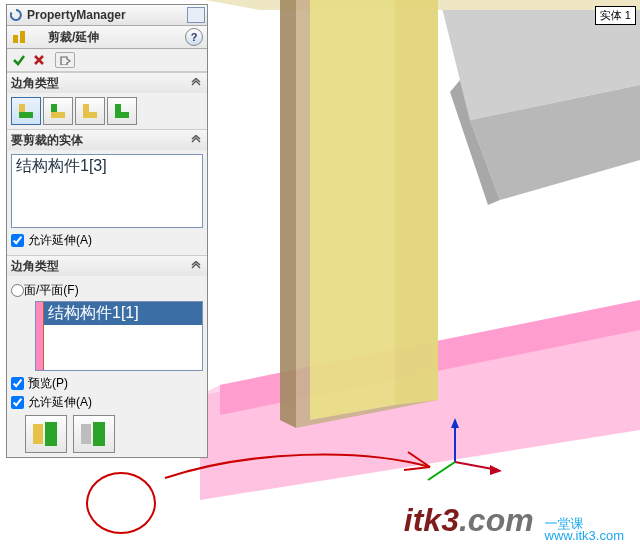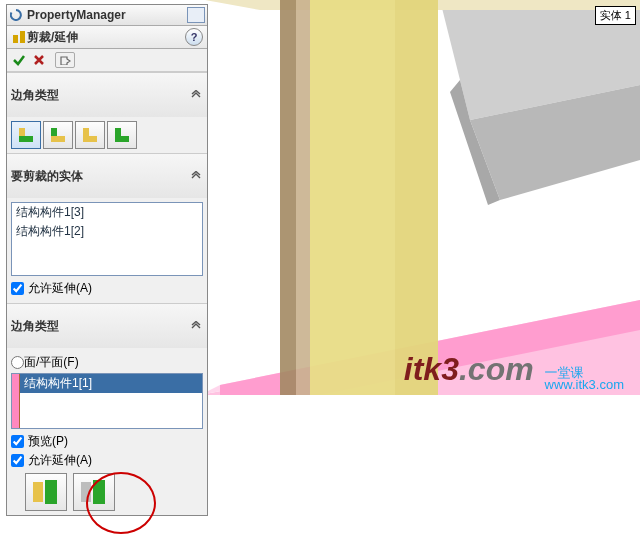"实体 1" .viewport { height: 395px -> 546px }
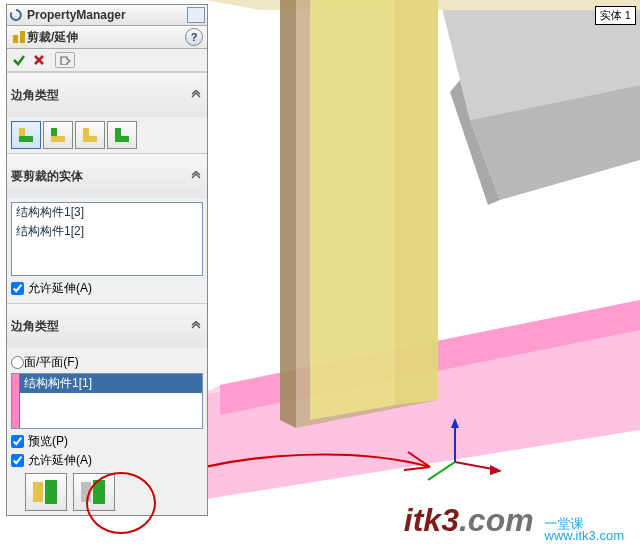"剪裁/延伸" .feature-bar { gap: 0 -> 21px }
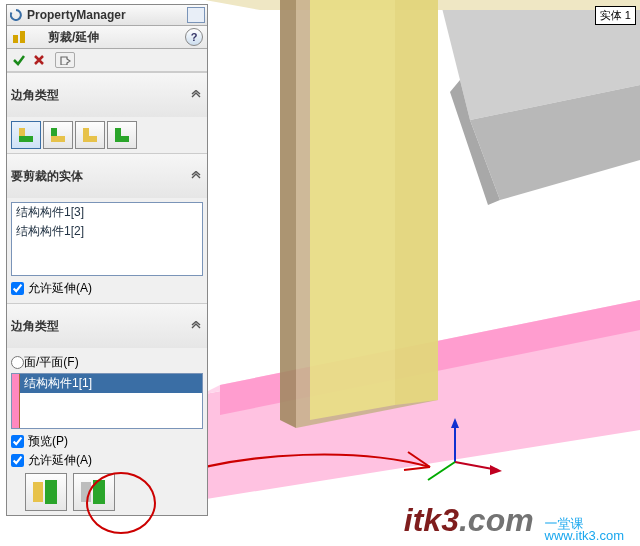"边角类型" .section-head { padding: 12px 4px -> 0 4px }
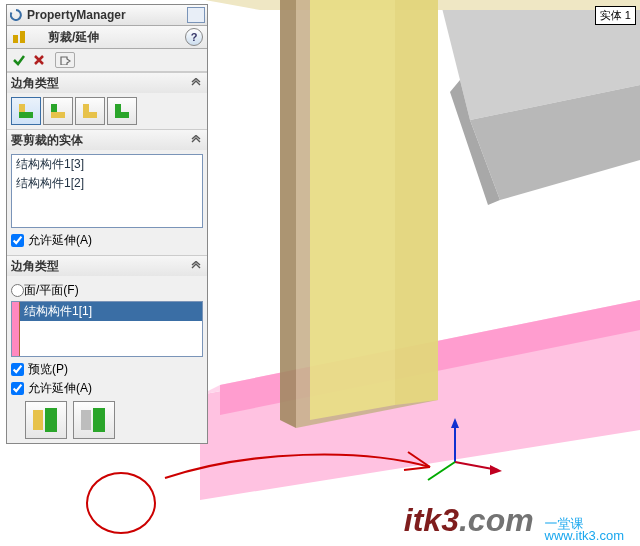"结构构件1[3]" .listbox .item { font-size: 12px -> 16px }
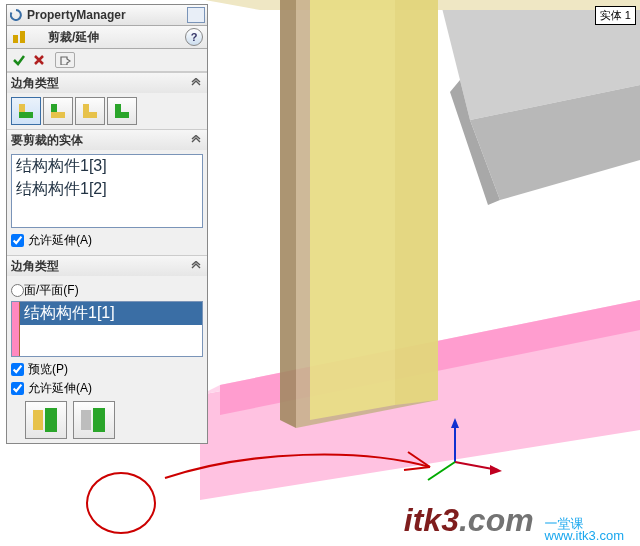"结构构件1[2]" div.item { html: <div>结构构件1[2]</div> -> none }
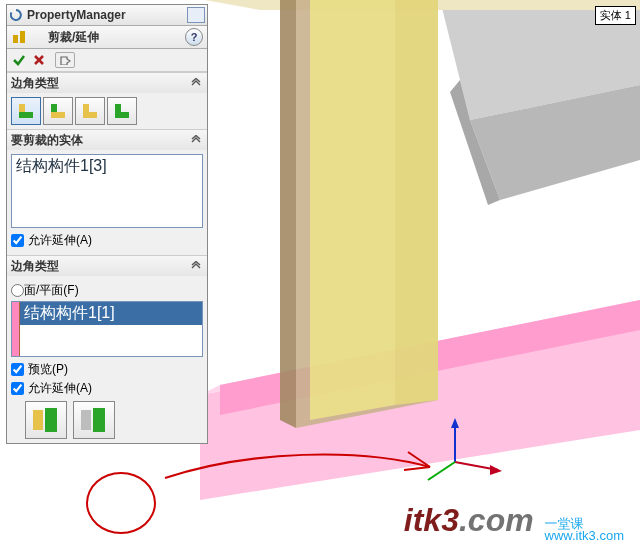"结构构件1[1]" div.listbox { height: 56px -> 70px; margin-left: none -> 24px }
